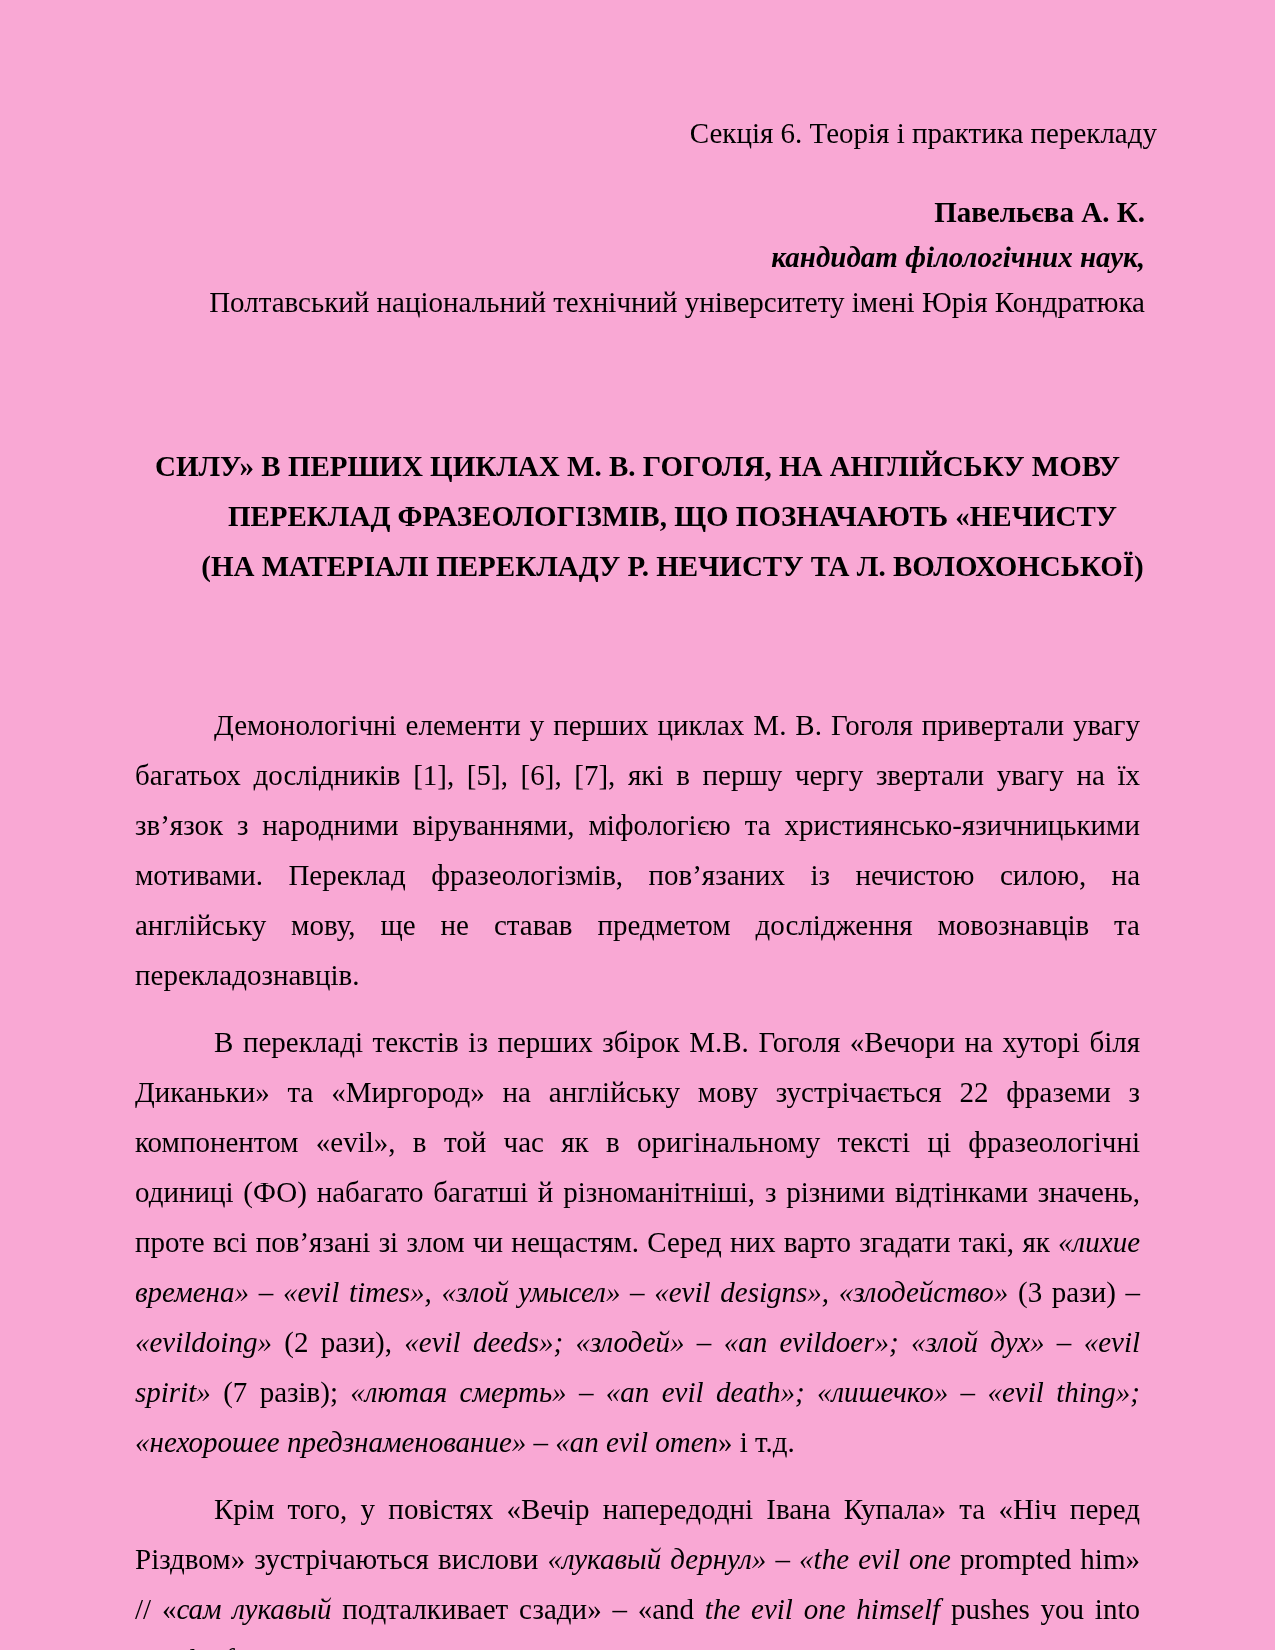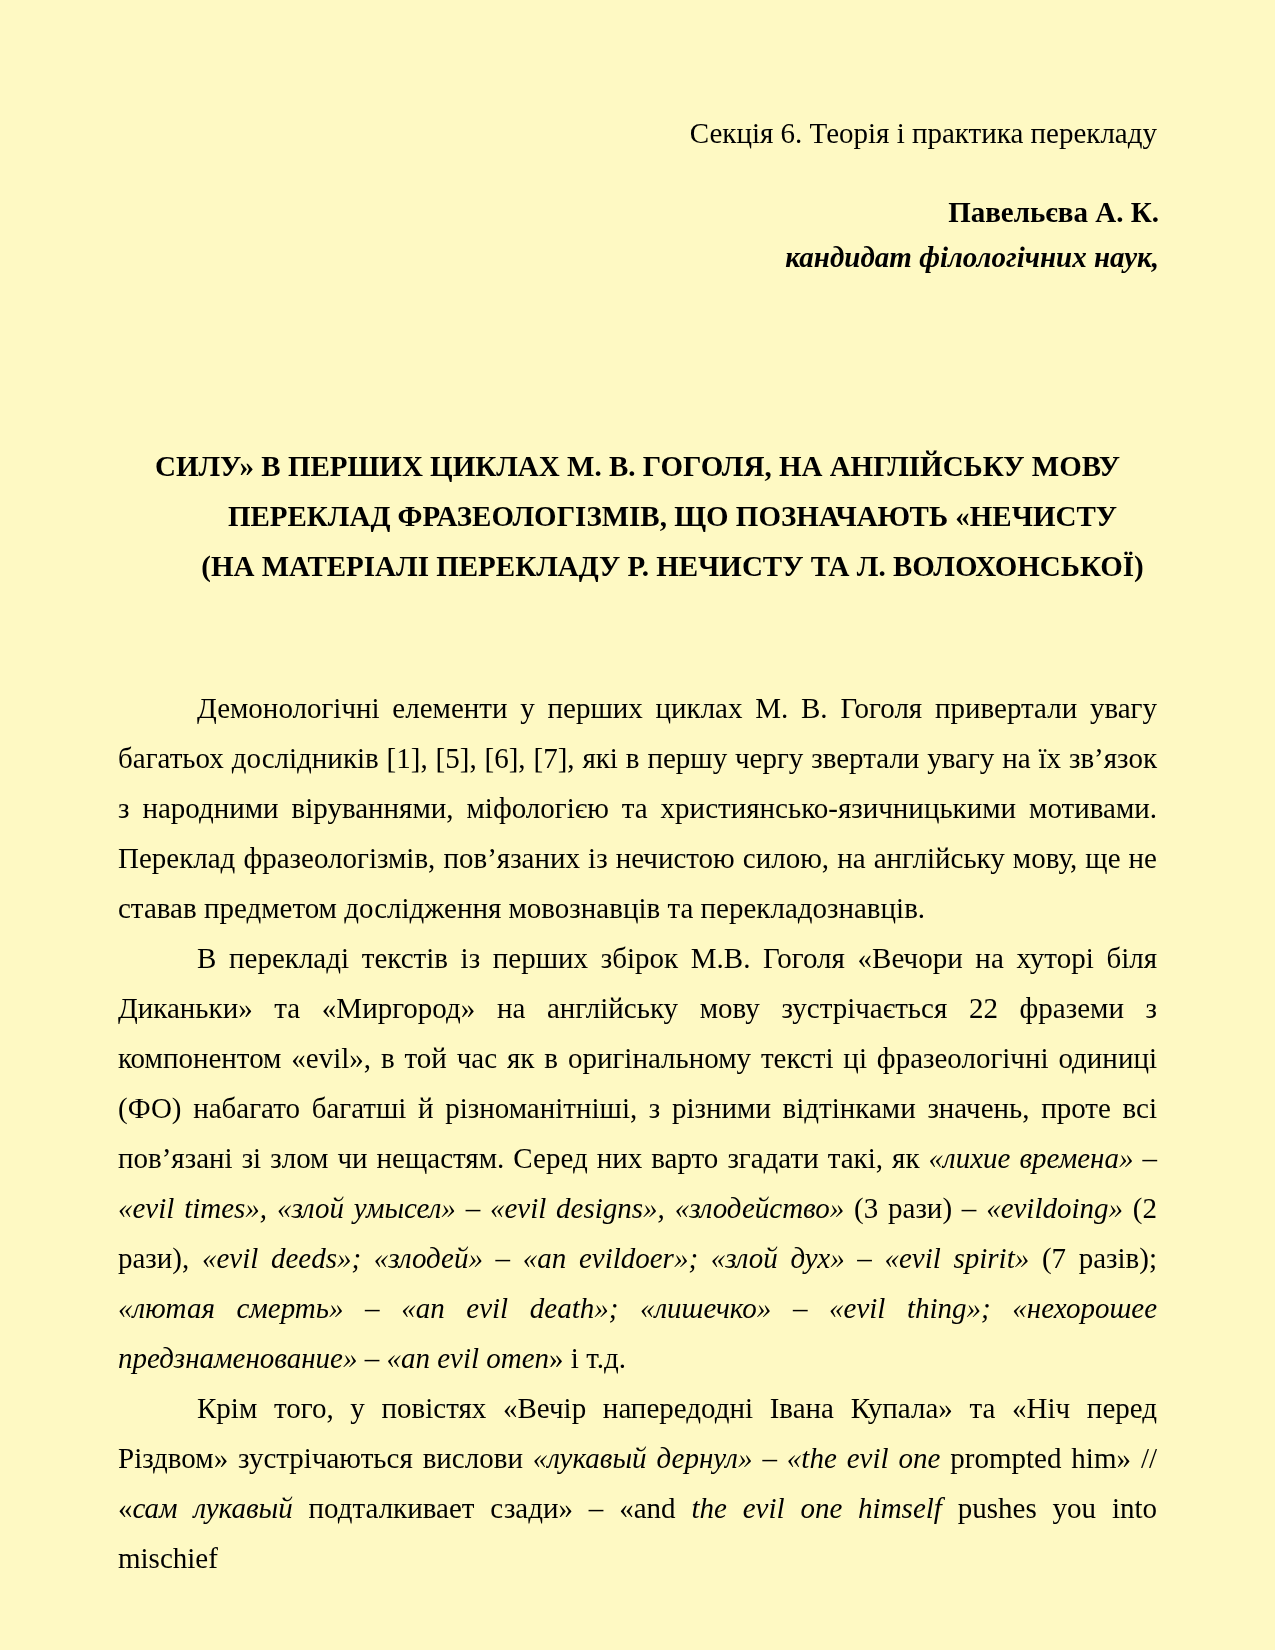"Секція 6. Теорія і практика" .page { background: #fef9c3 -> #f9a8d4 }
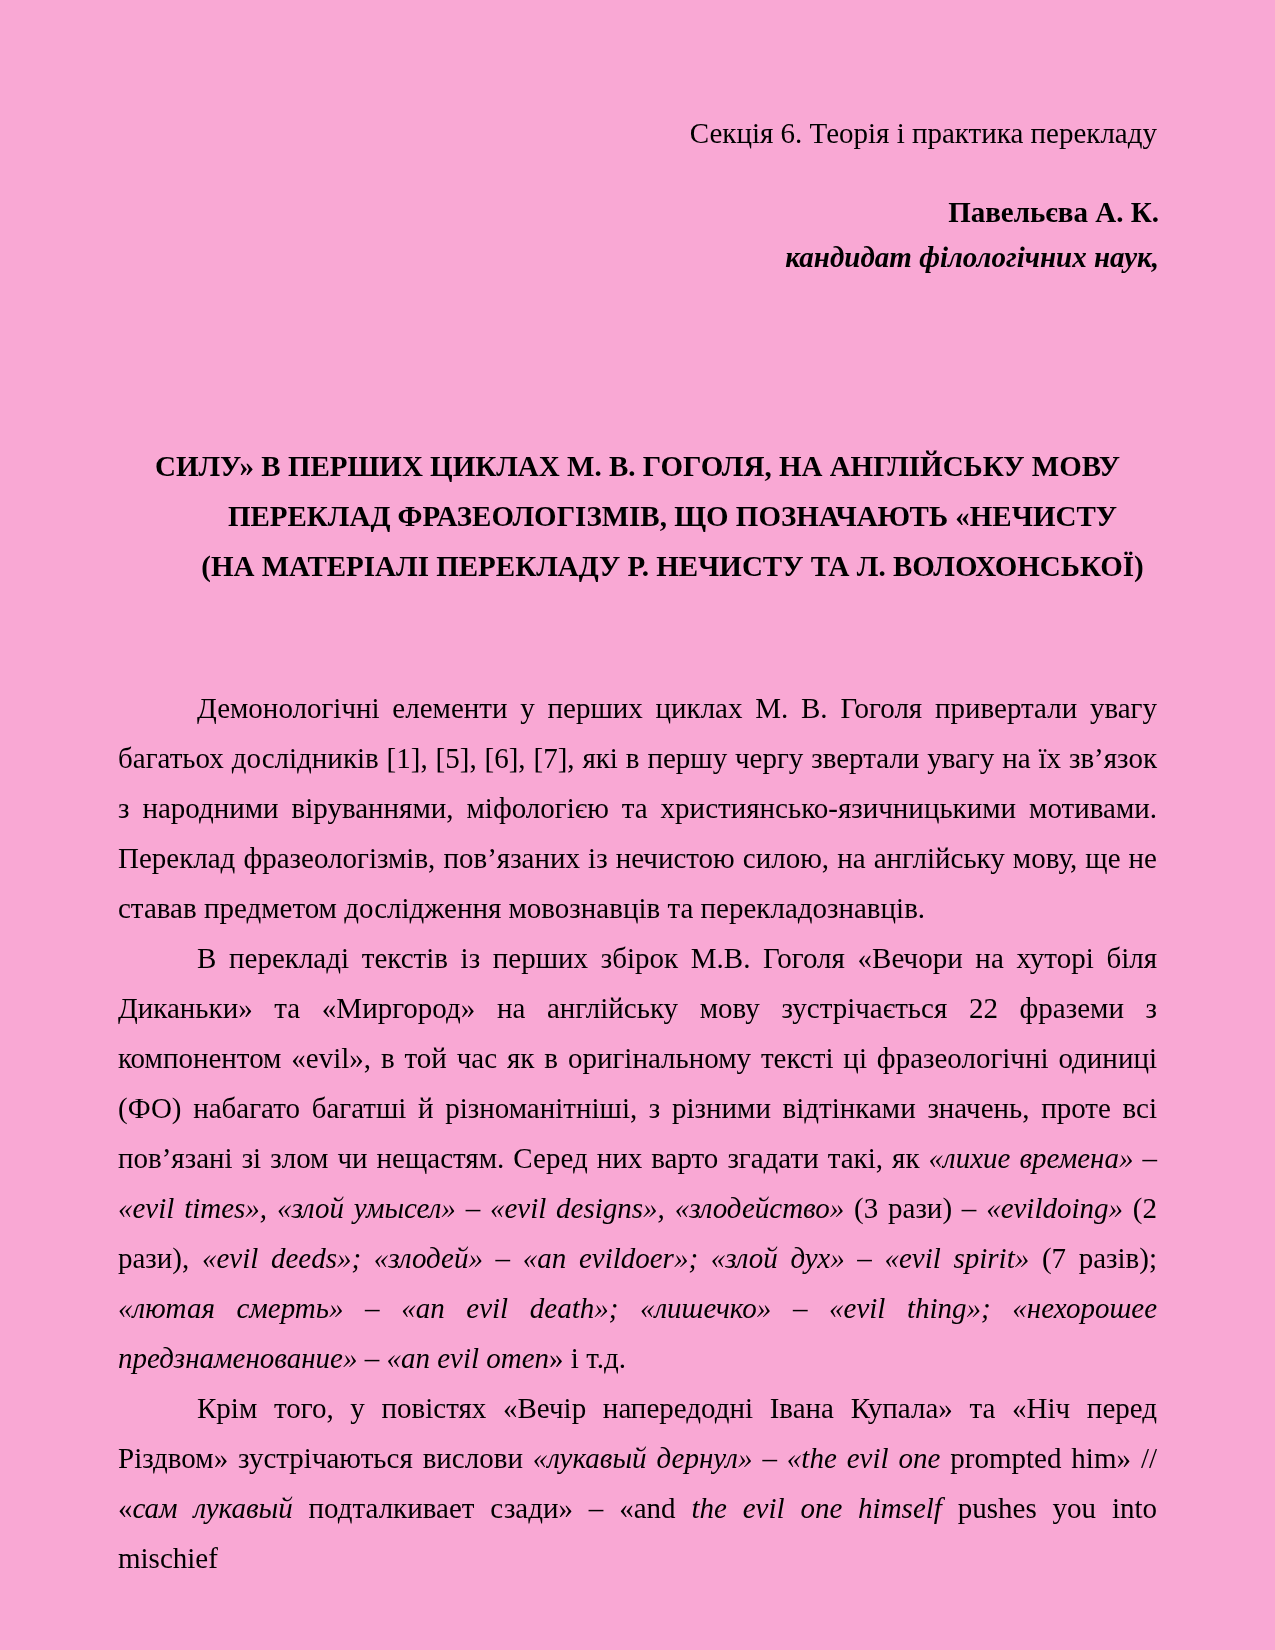"Павельєва А. К." .authors { left: 120px -> 106px }
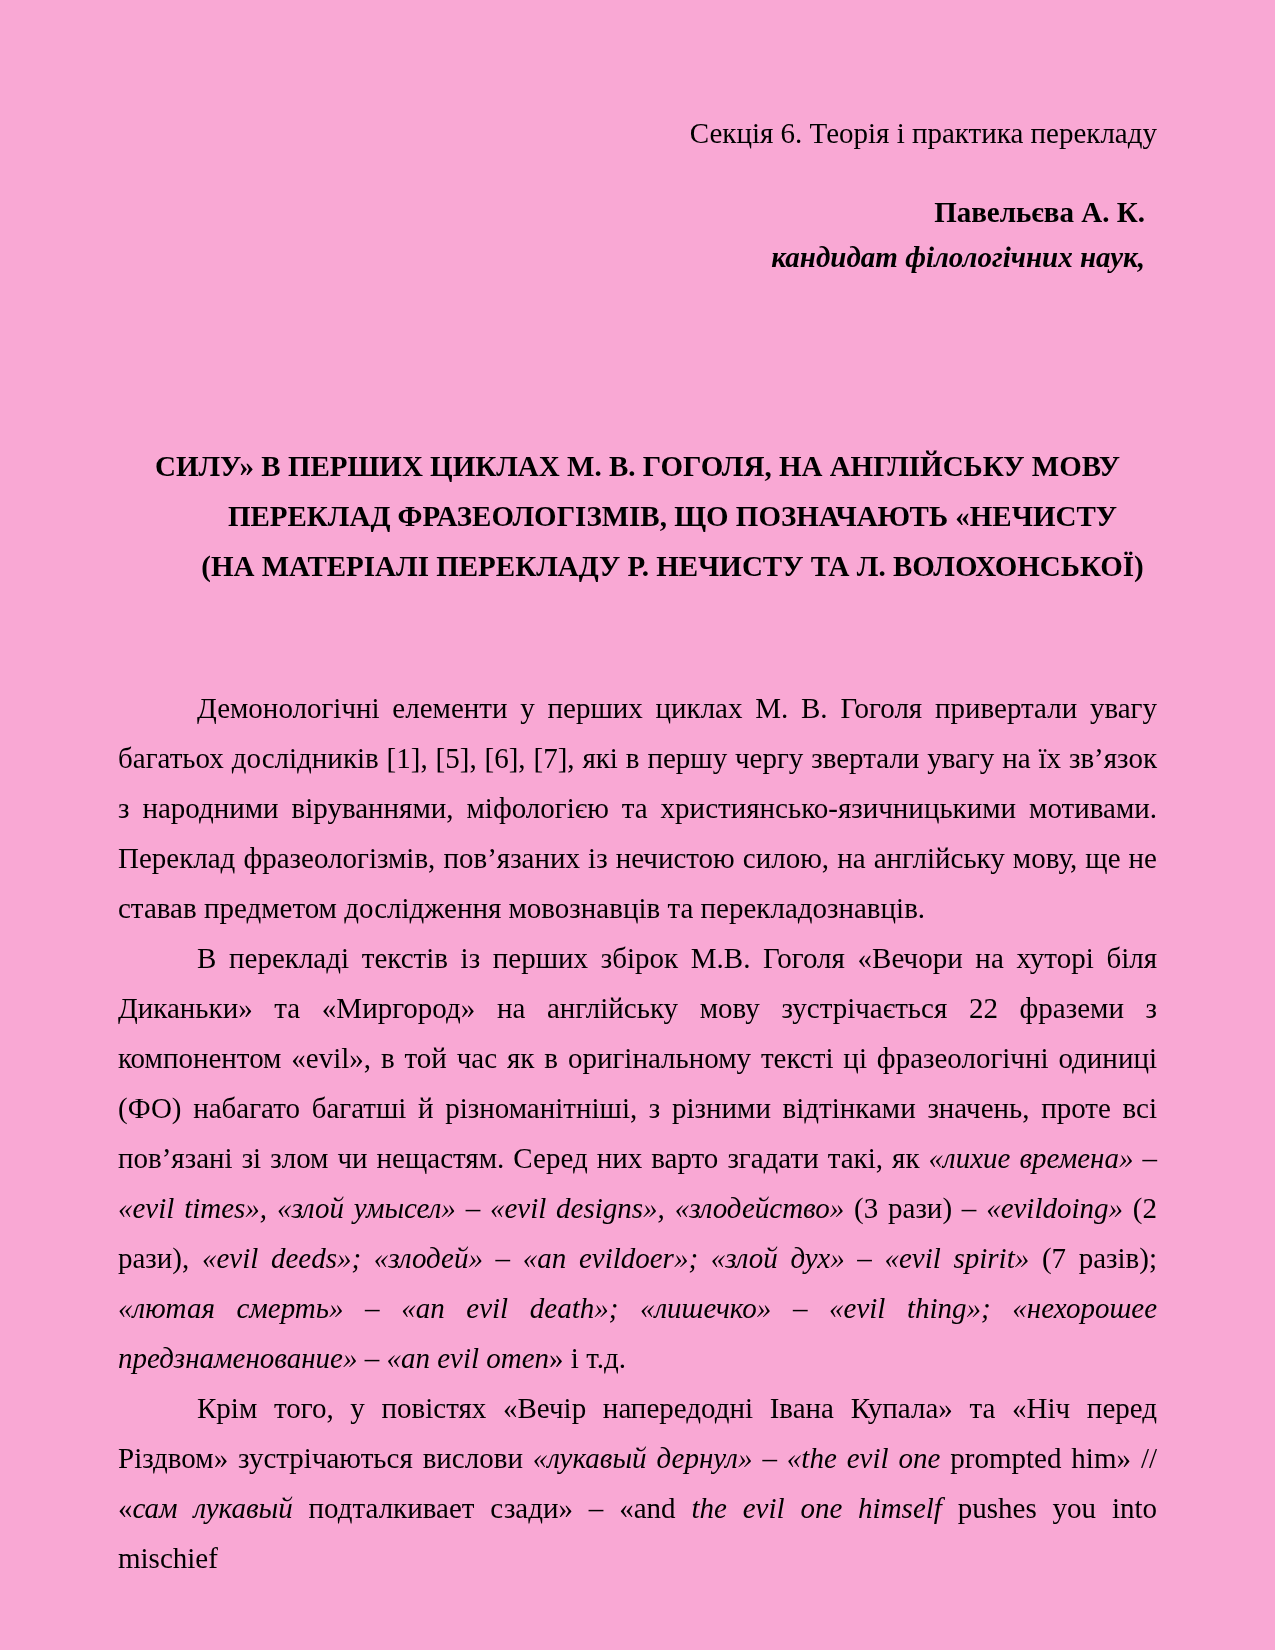"Полтавський національний технічний" div { html: none -> <div>Полтавський національний технічний університету імені Юрія Кондратюка</div> }
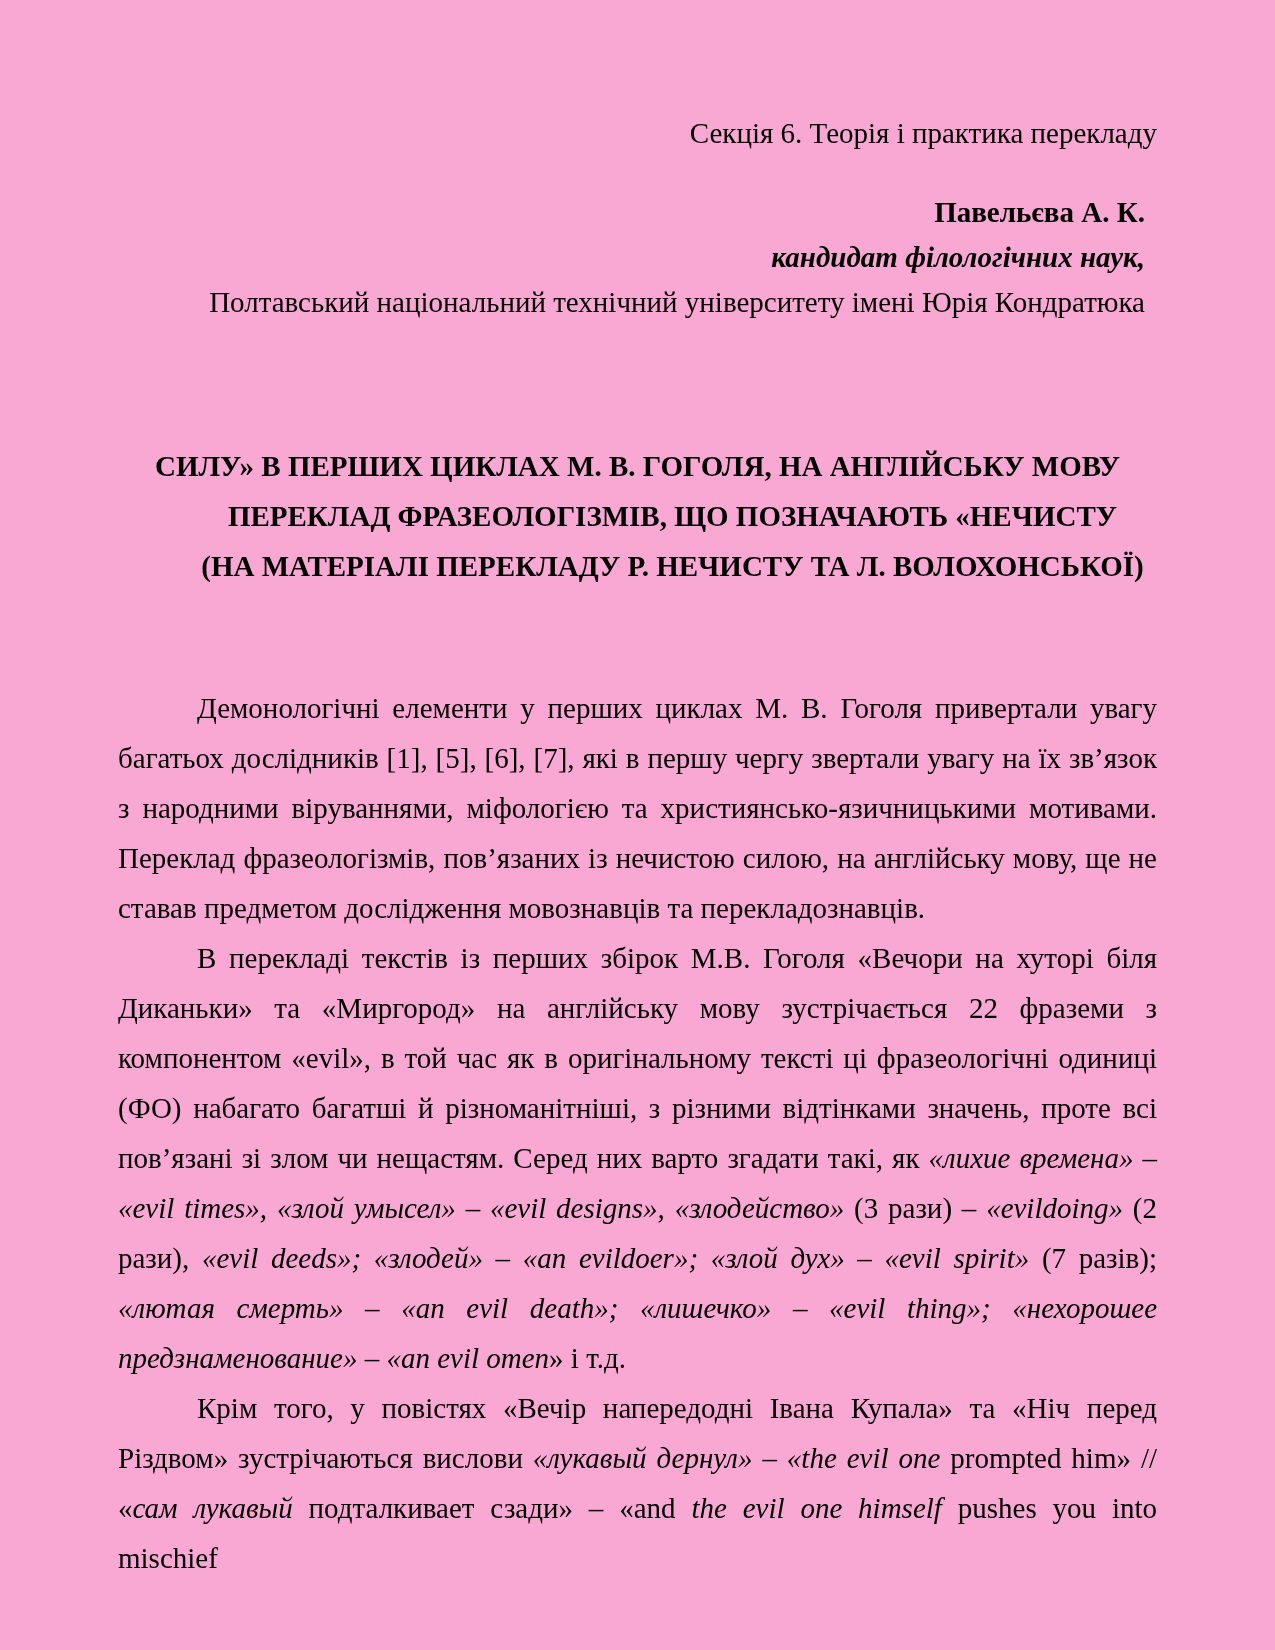"Демонологічні елементи у перших циклах" .para { margin: 0 -> 17px }
